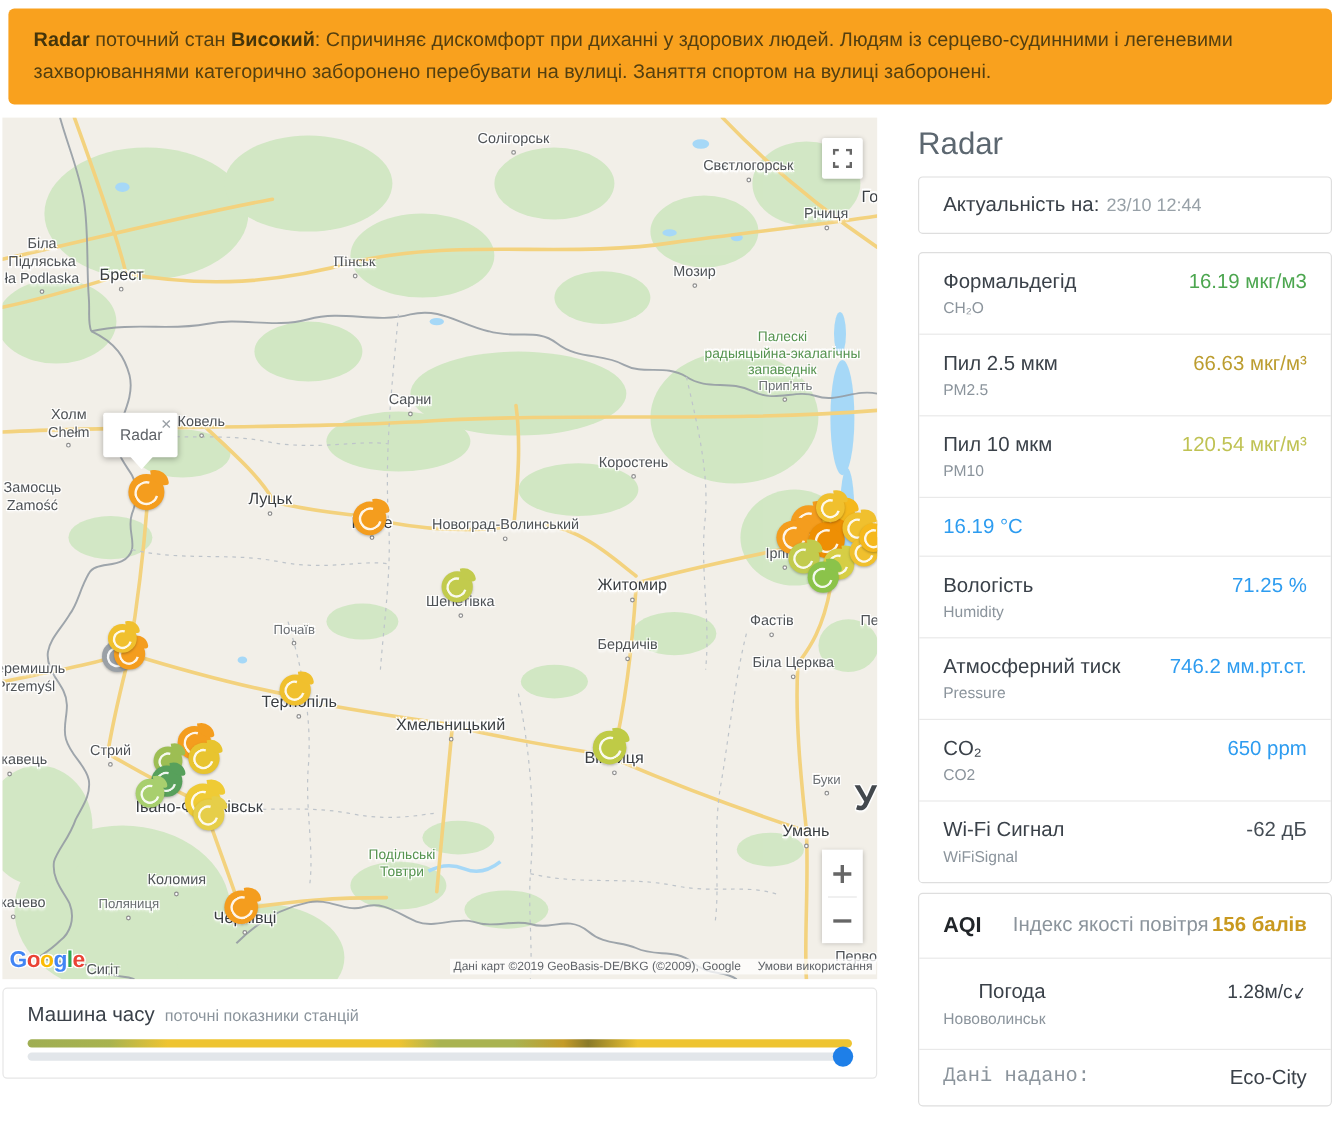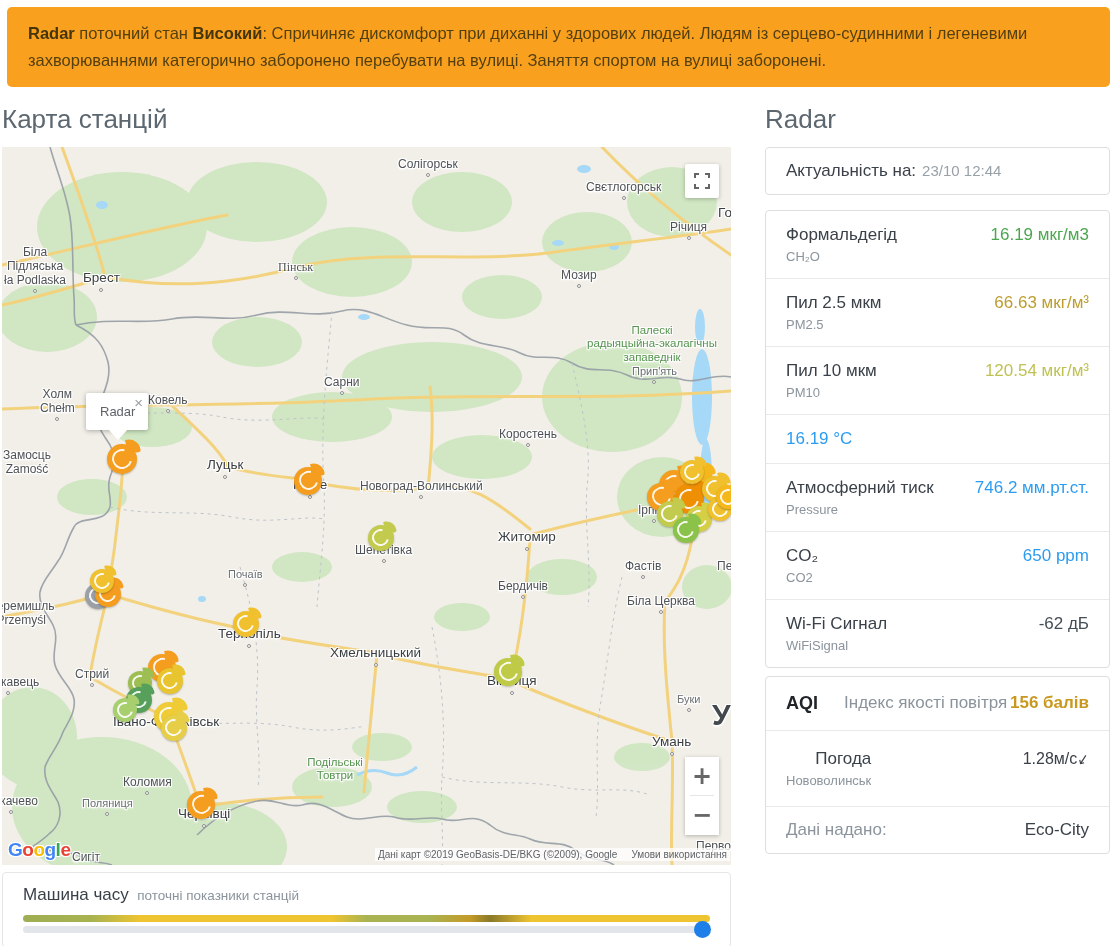"Карта станцій" h2 { html: <h2>Карта станцій</h2> -> none }
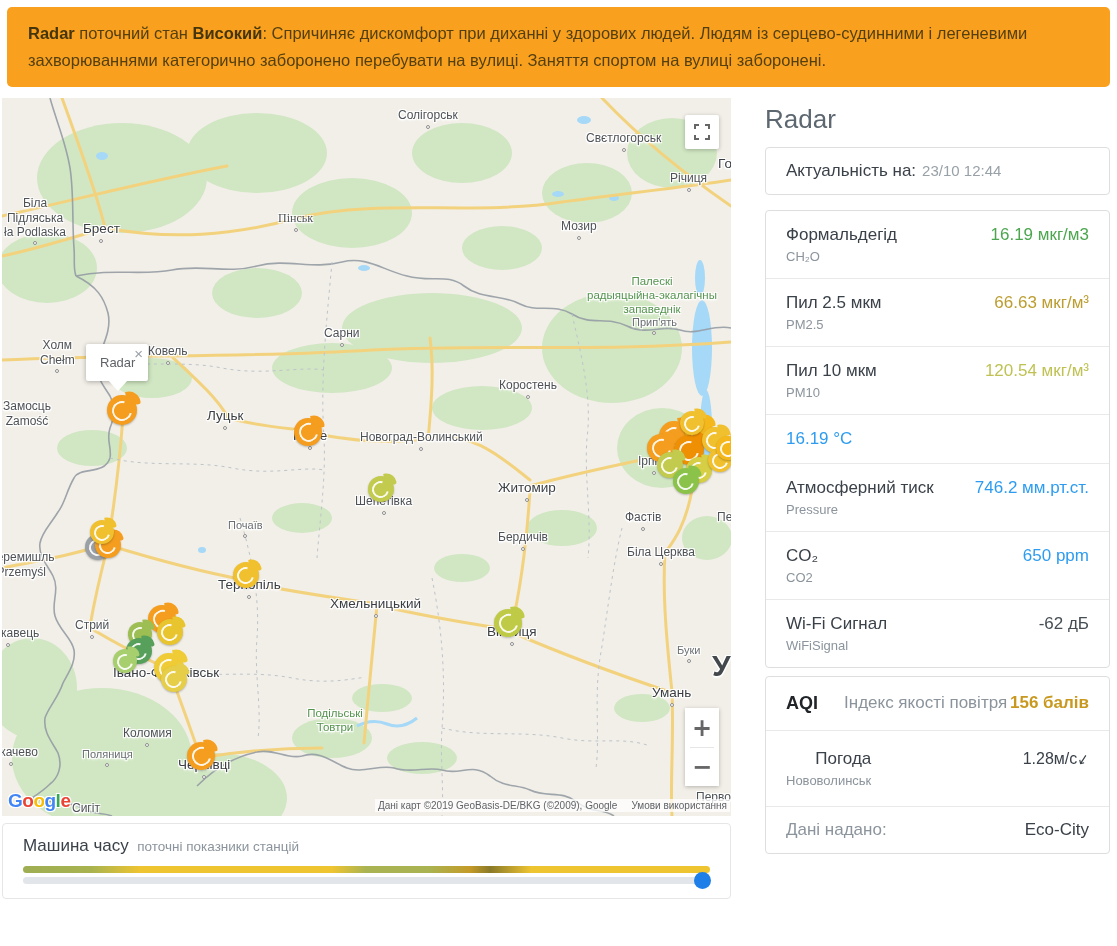"Вологість" div.srow { html: none -> <div> <div> <div>Вологість</div> <div>Humidity</div> </div> <div>71.25 %</div> </div> }
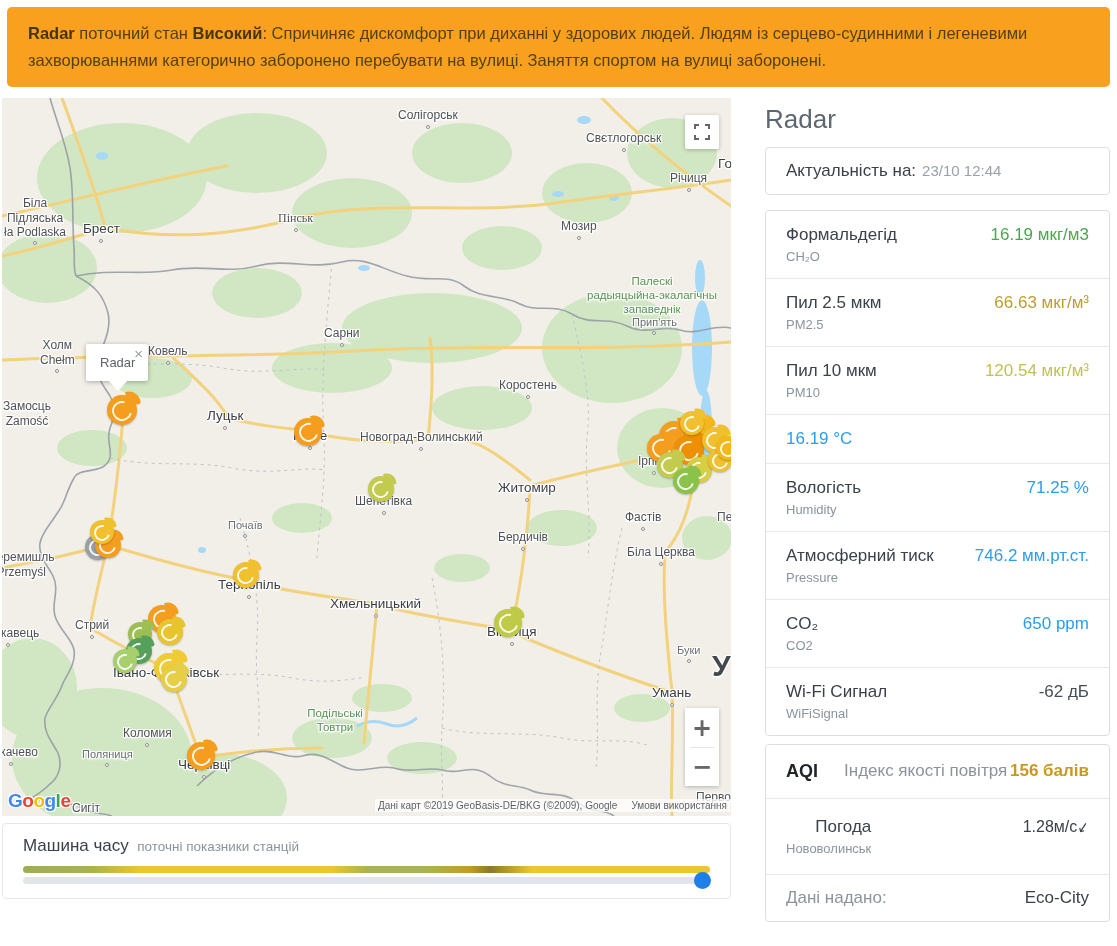"Дані надано:" .p-label { font-family: none -> Liberation Mono, monospace }
